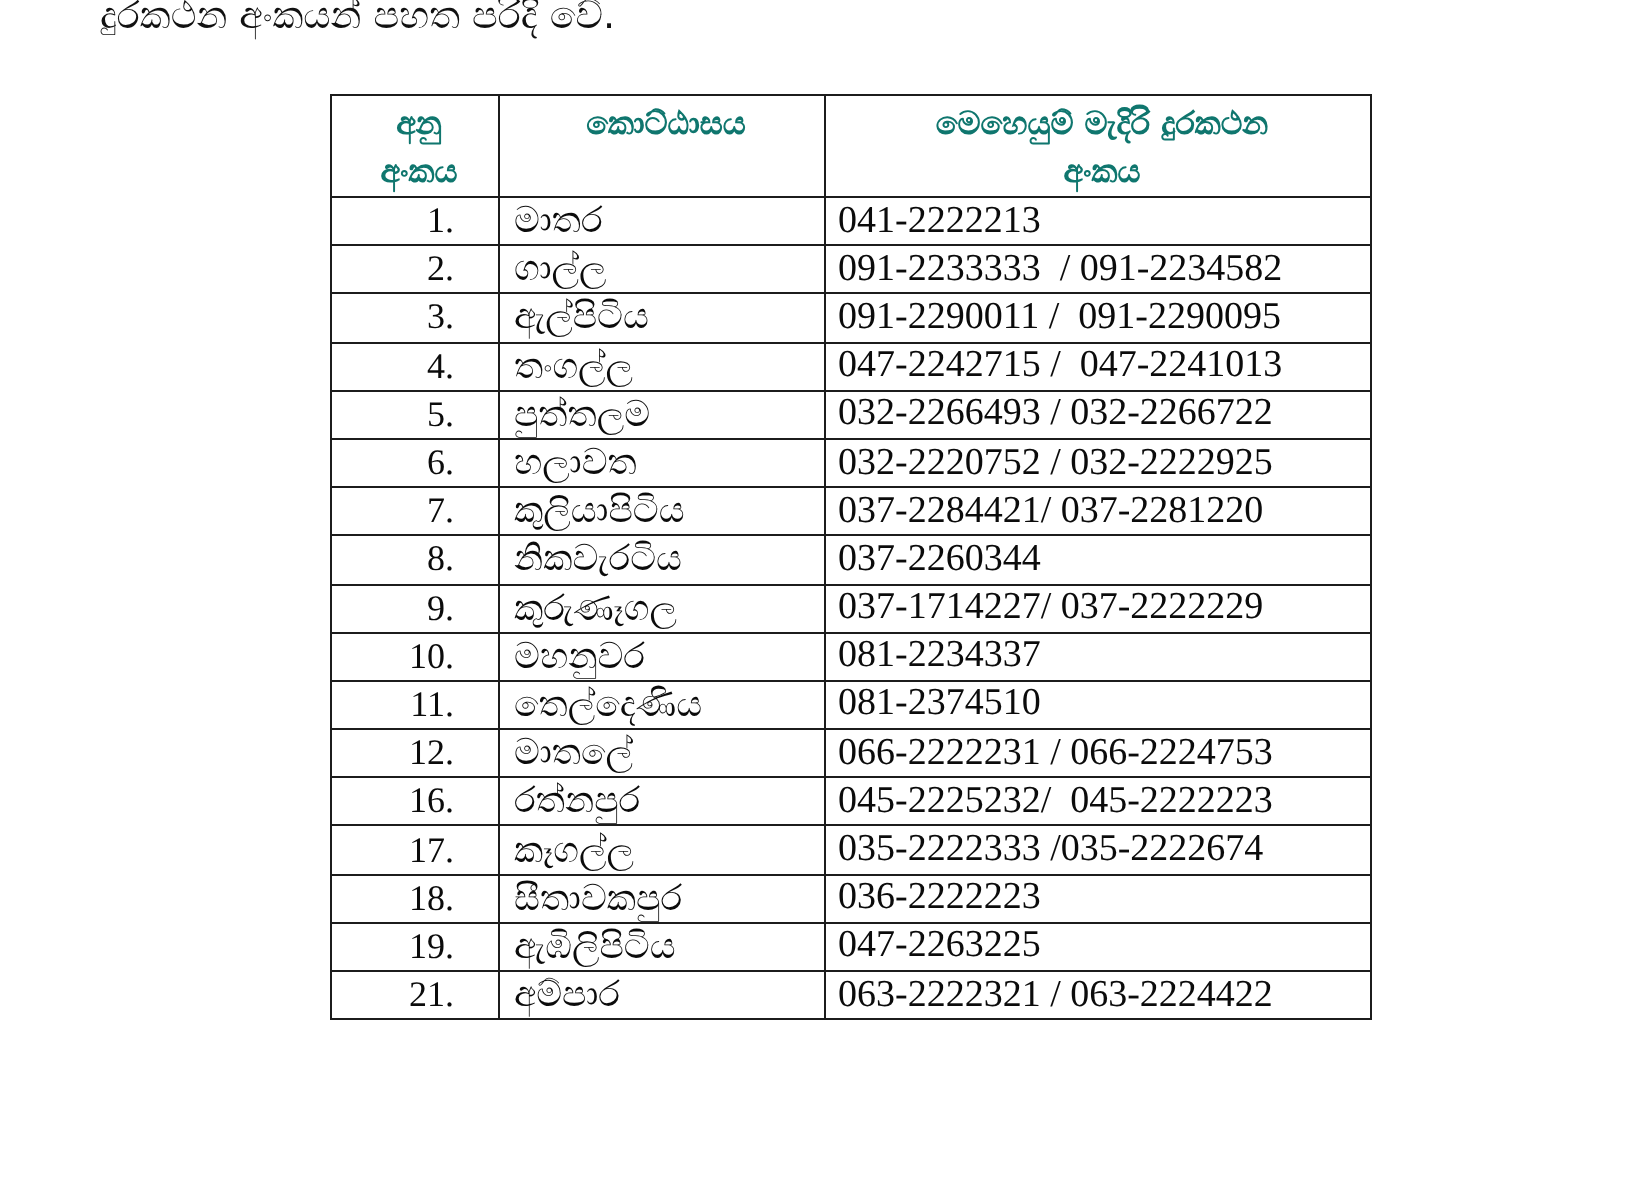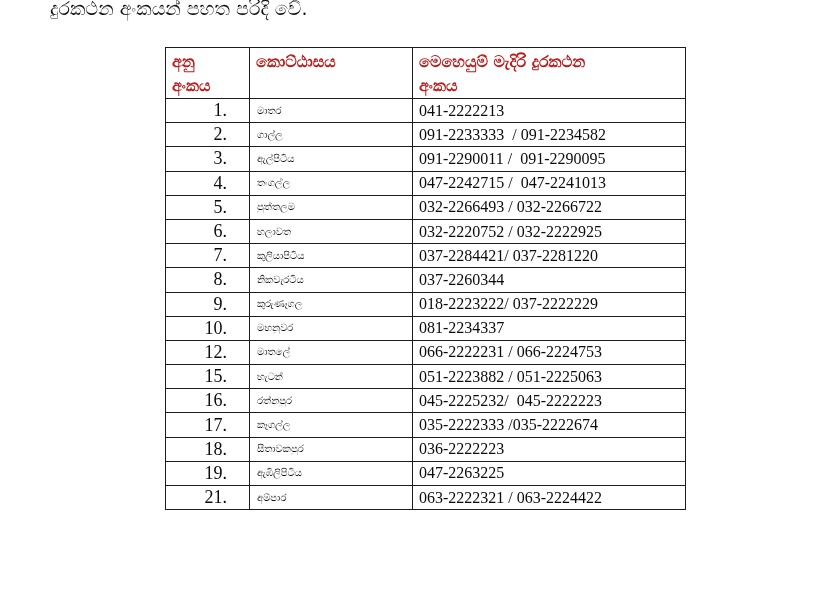"අනු" thead th { color: #b91c1c -> #0f766e; text-align: left -> center }
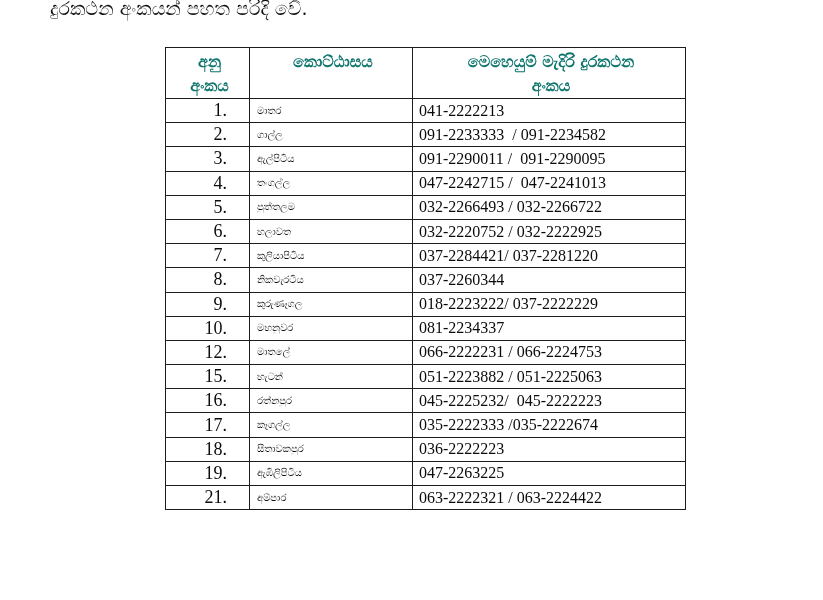"මාතර" td.cell-division { font-size: 10px -> 18px }
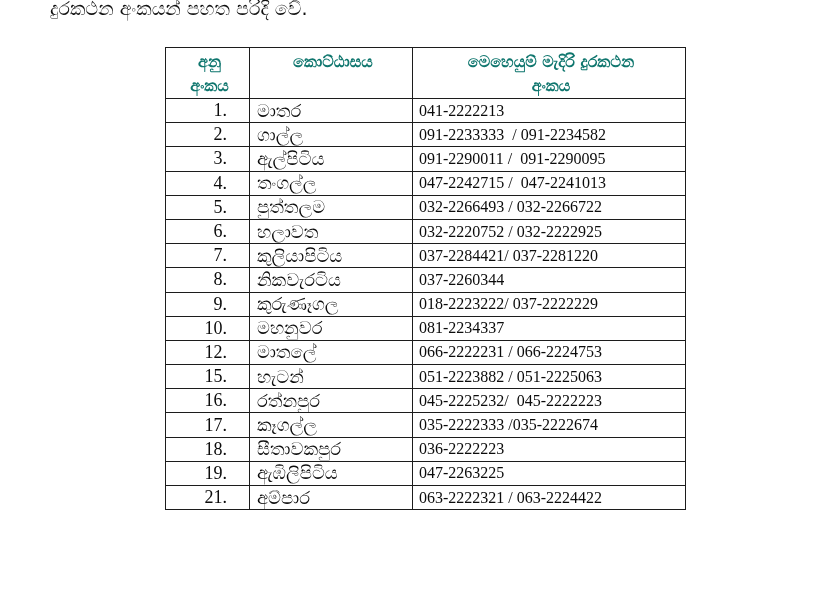"041-2222213" td.cell-phone { font-size: 16px -> 19px }
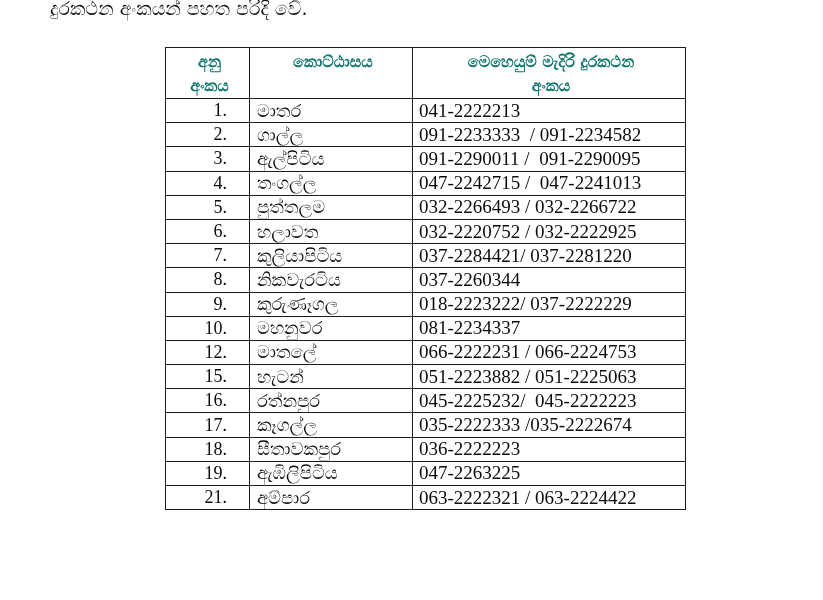"018-2223222/ 037-2222229" td.cell-phone { text: 018-2223222/ -> 037-1714227/ }
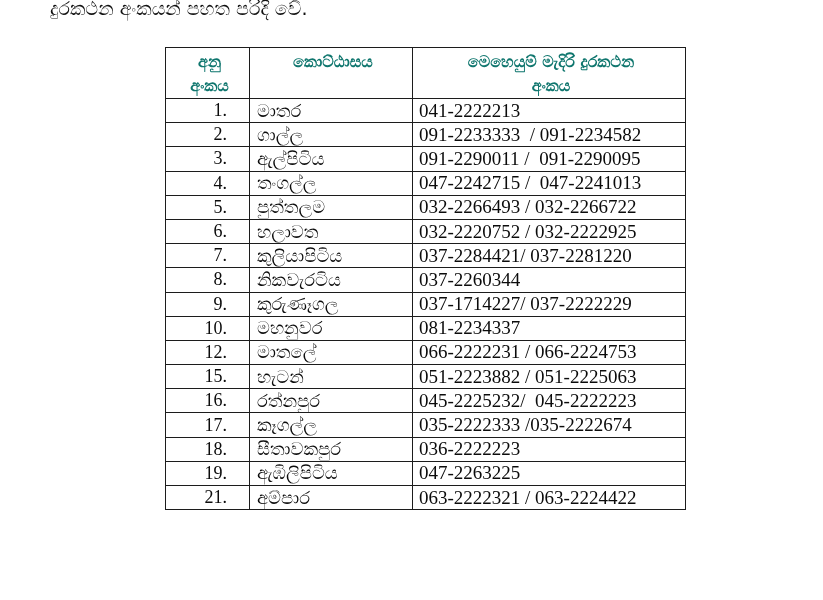"11." tr { html: none -> <tr> <td>11.</td> <td>තෙල්දෙණිය</td> <td>081-2374510</td> </tr> }
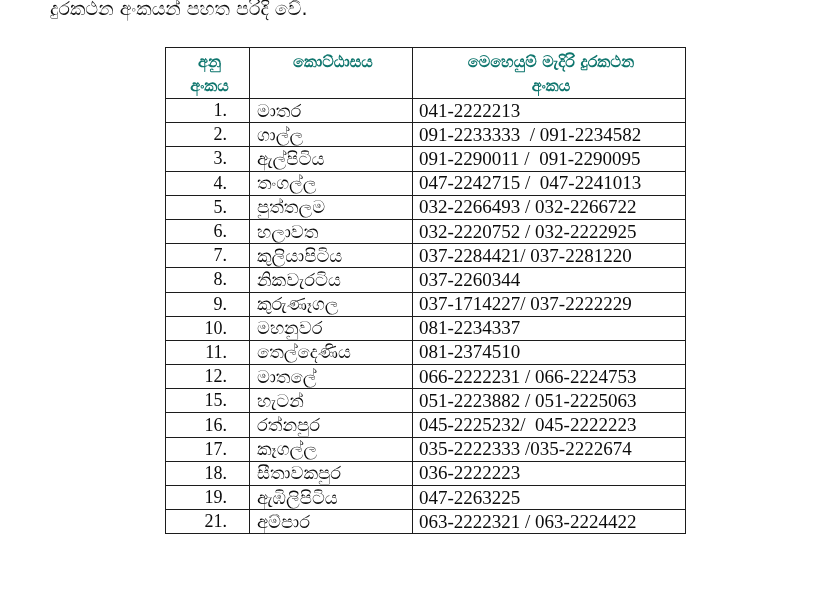"15." tr { html: <tr> <td>15.</td> <td>හැටන්</td> <td>051-2223882 / 051-2225063</td> </tr> -> none }
